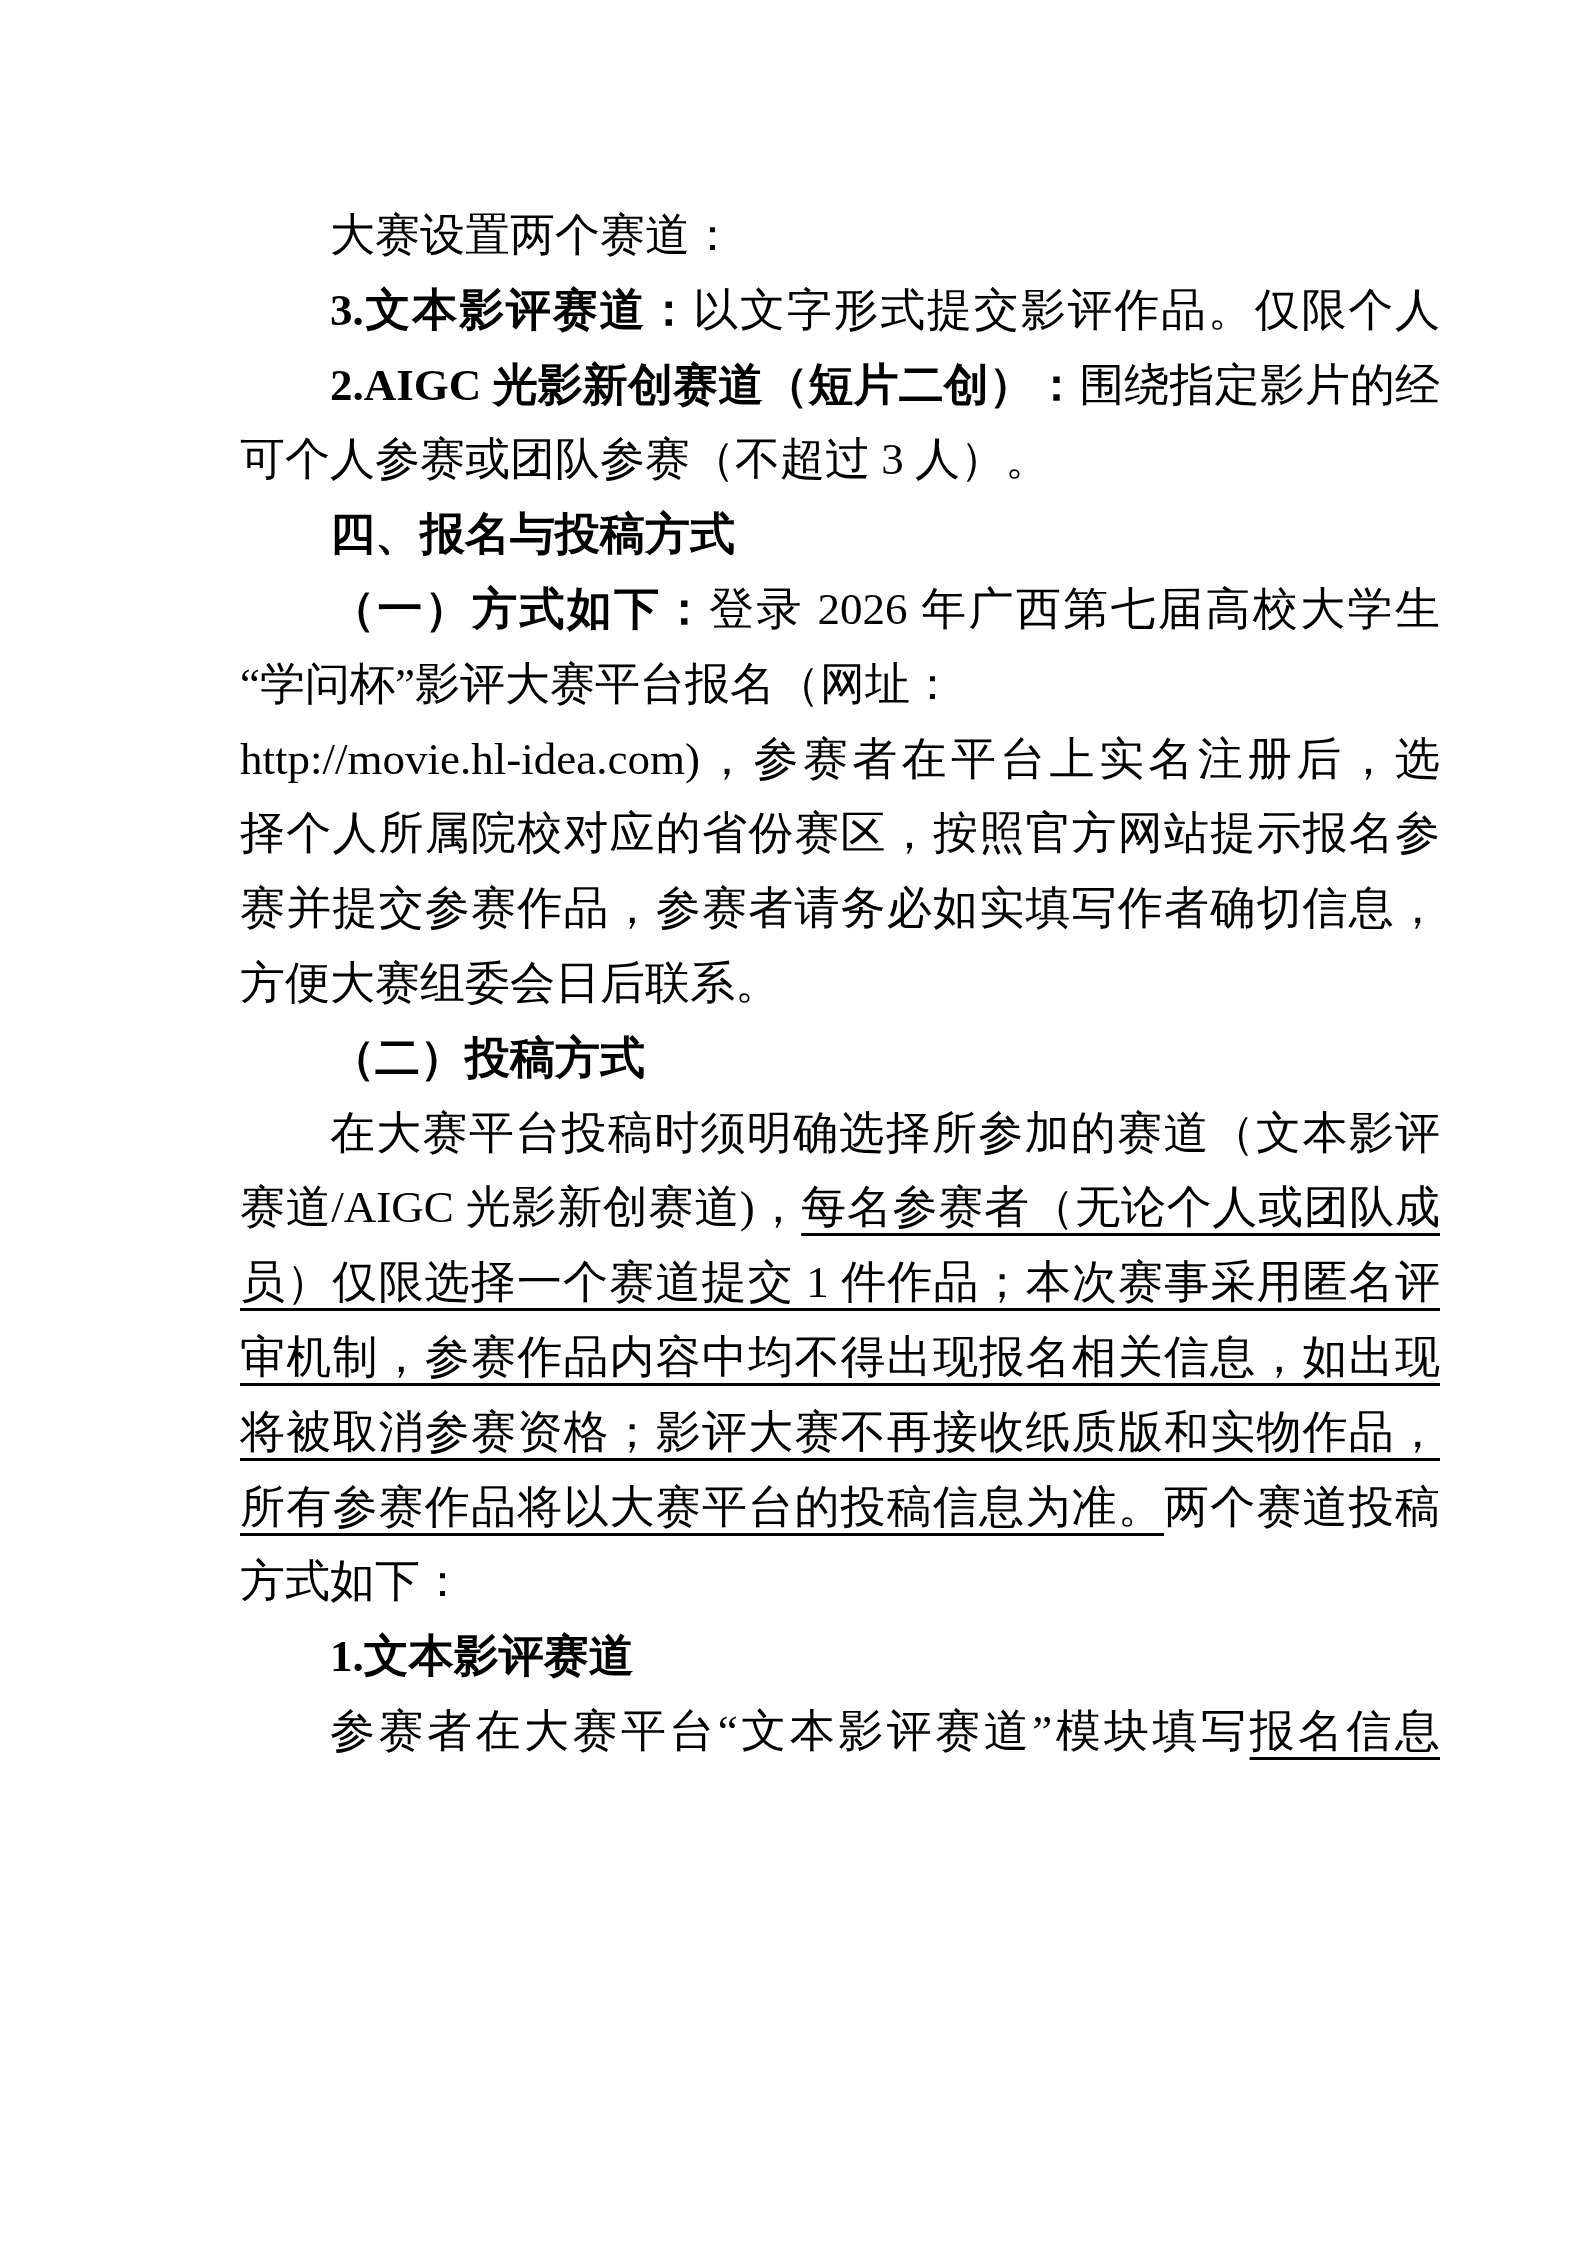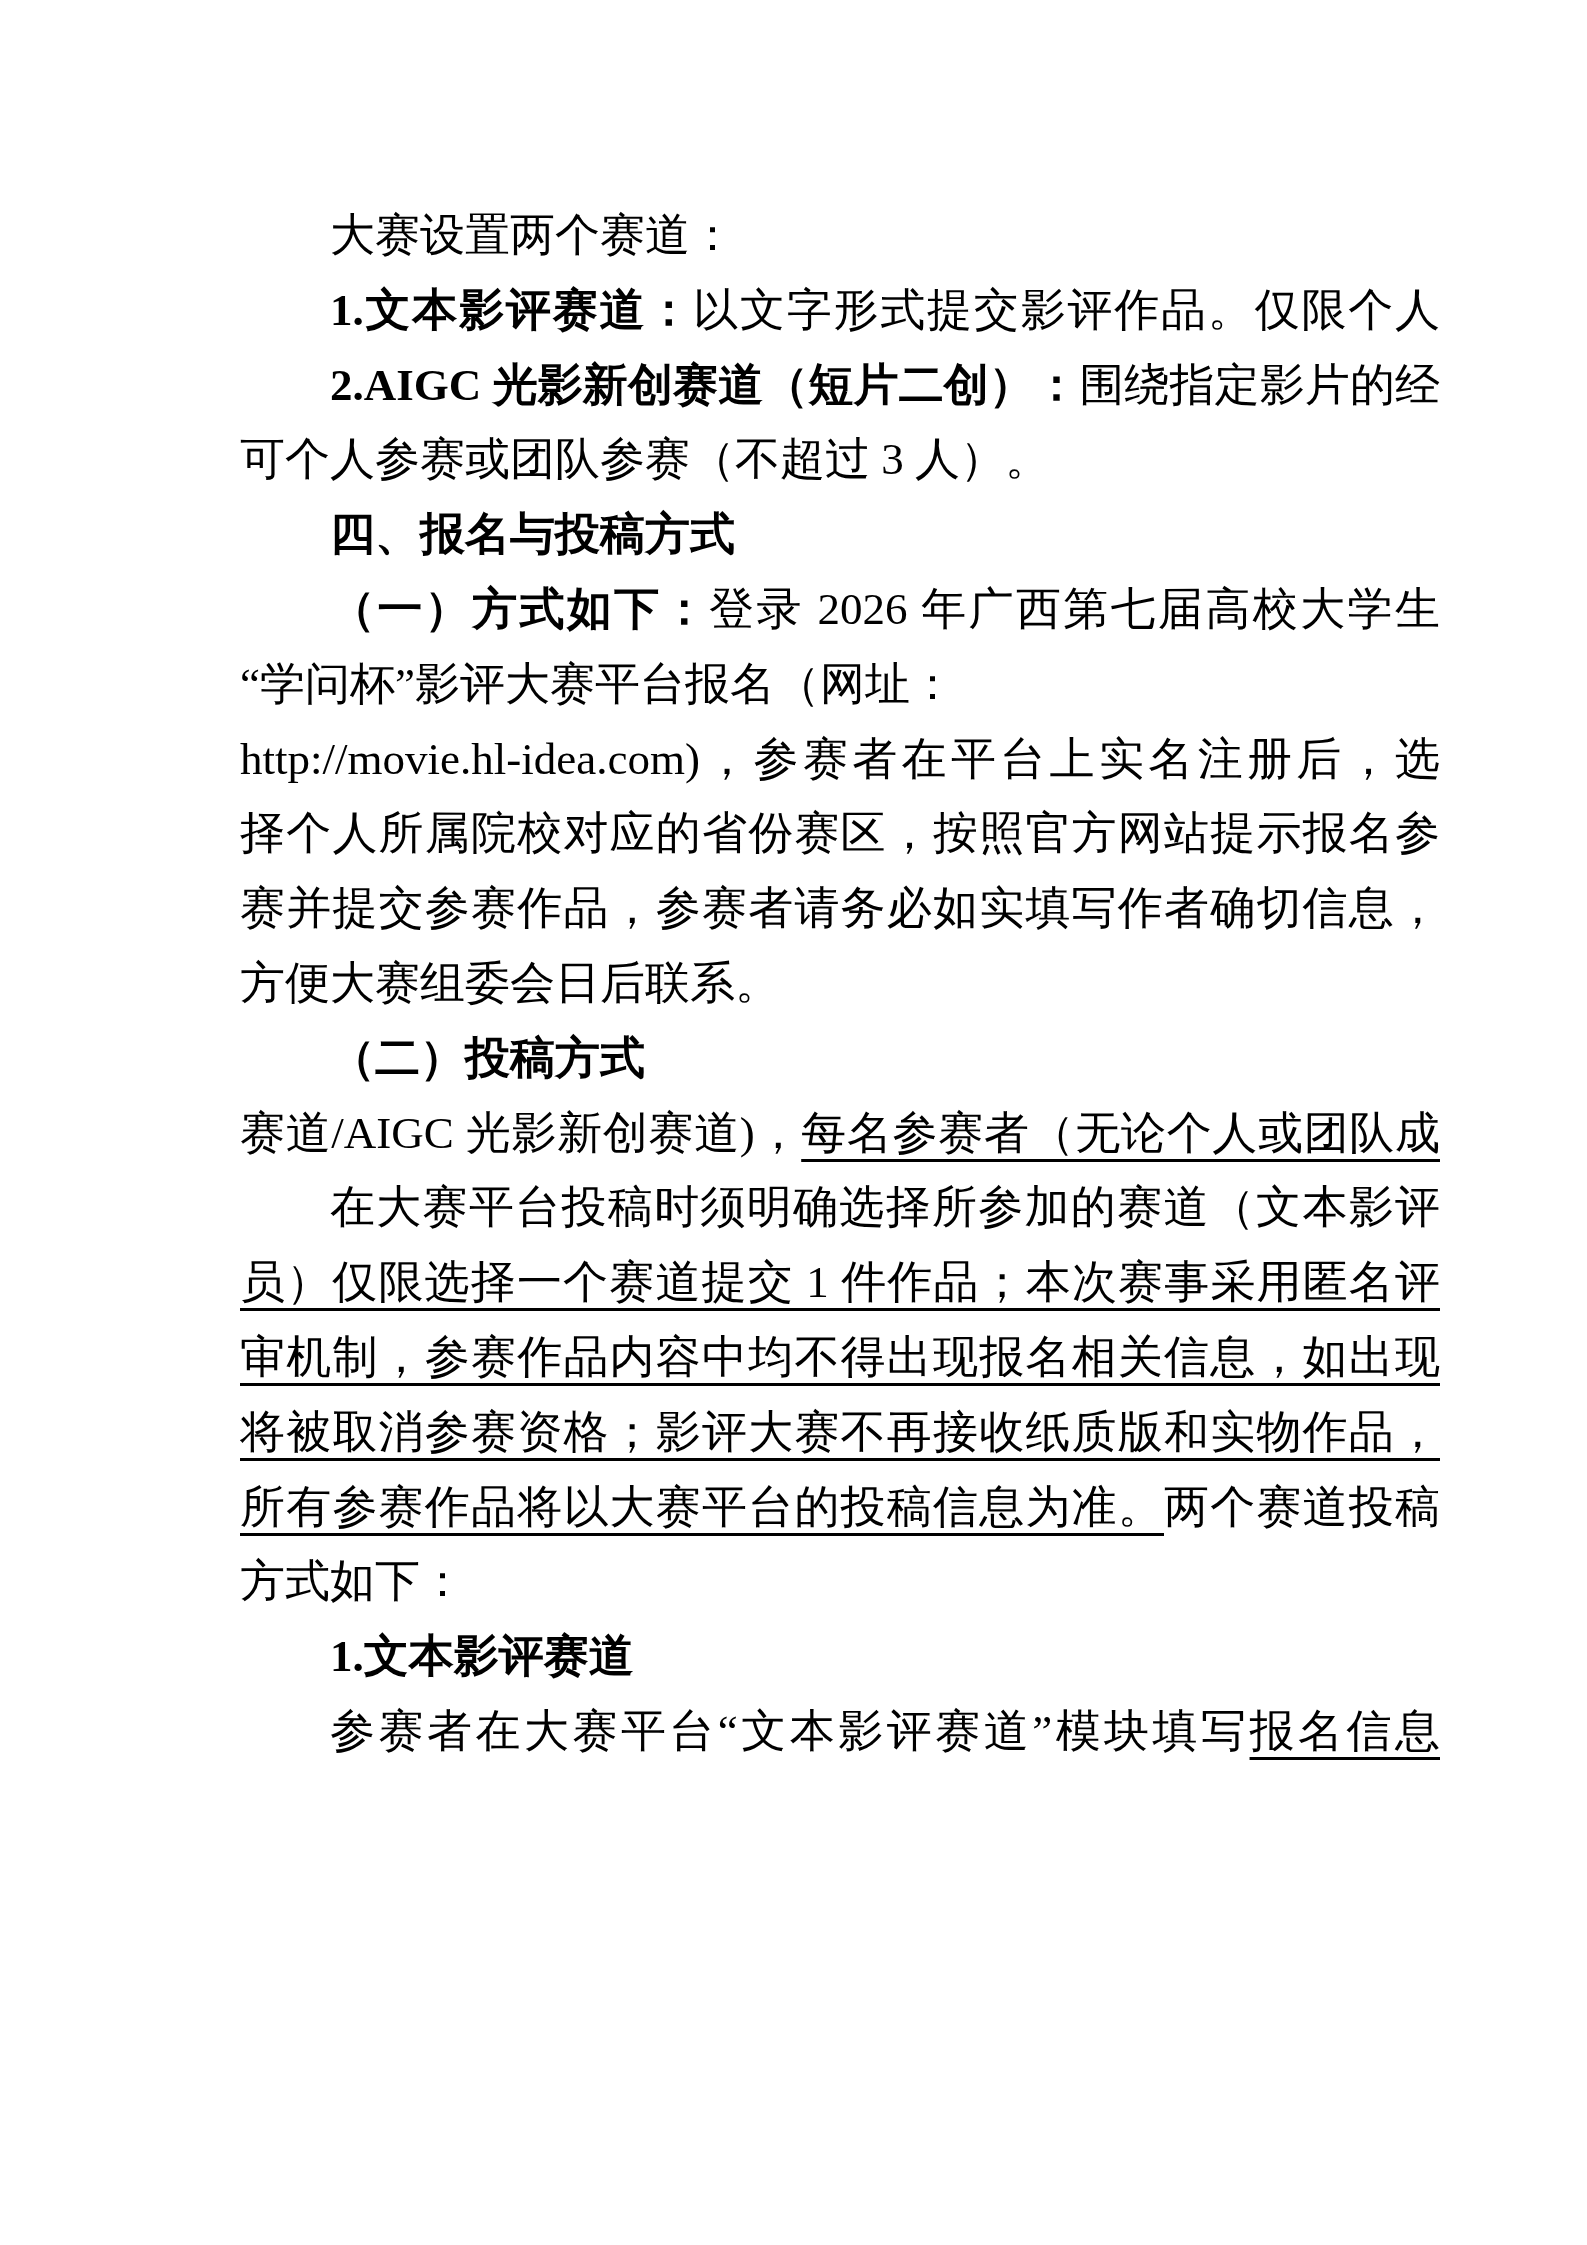"1.文本影评赛道：" span.seg-b { text: 1 -> 3 }
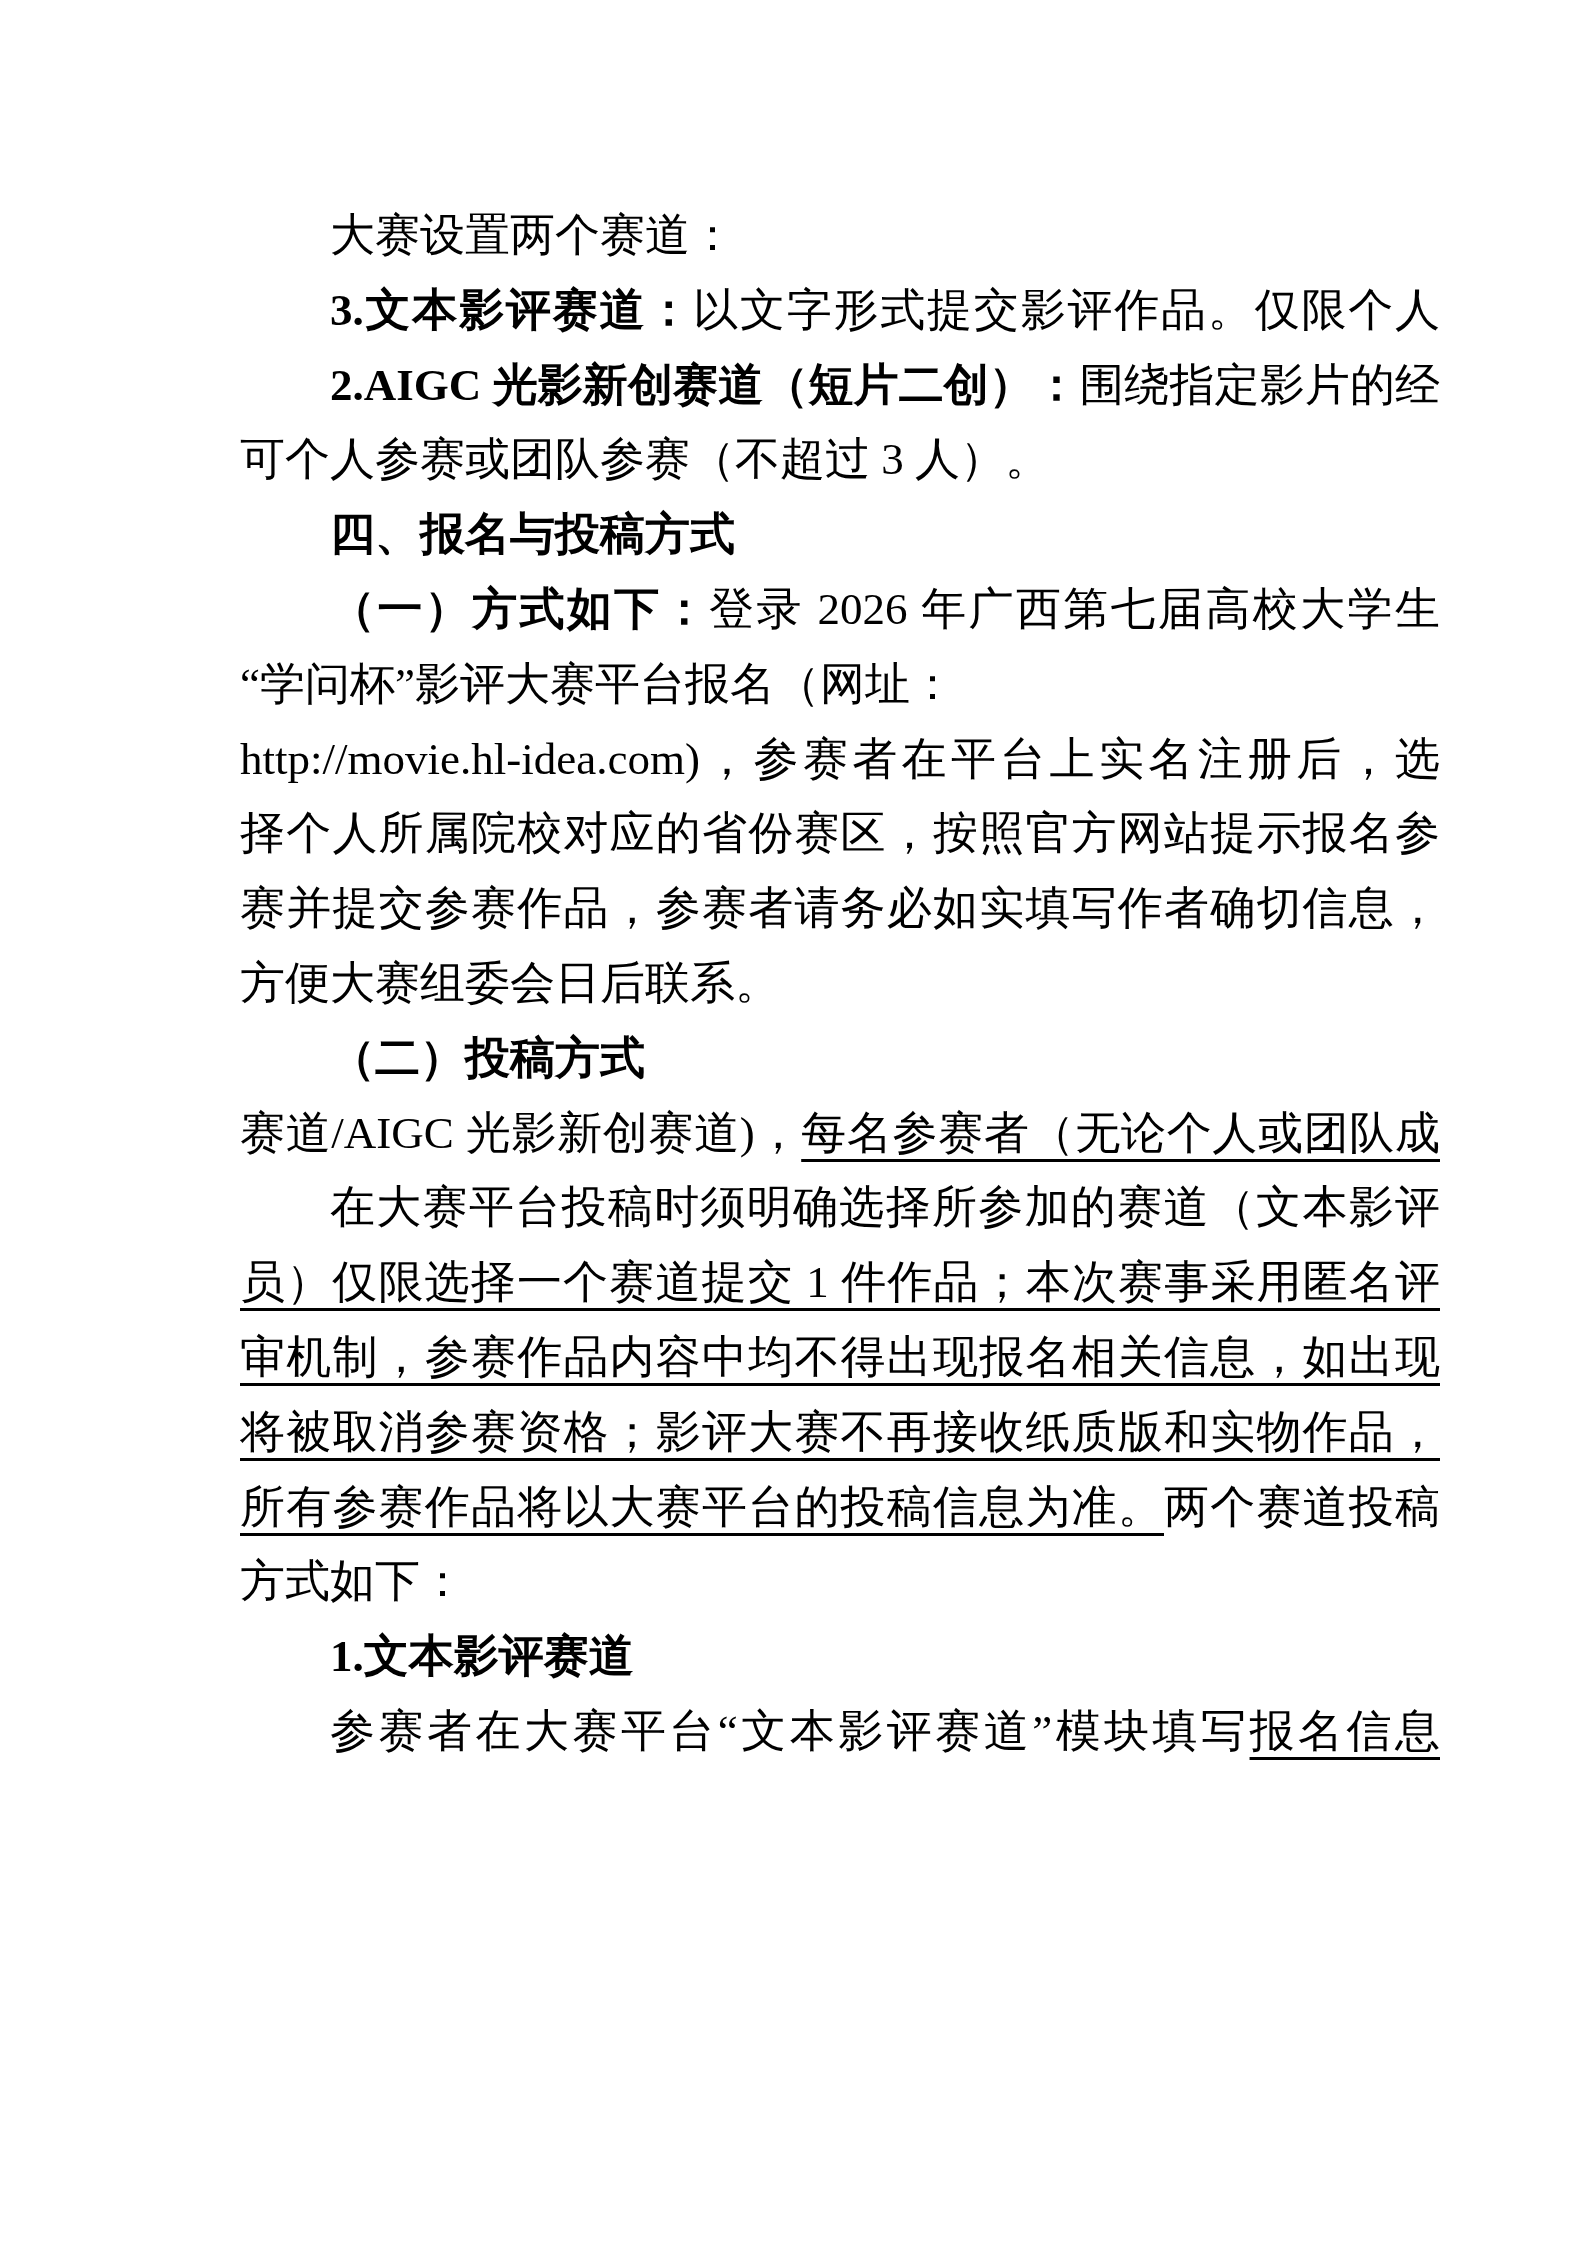"赛道/AIGC 光影新创赛道)，每名参赛者（无论个人或团队成" div.line { order: before "在大赛平台投稿时须明确选择所参加的赛道（文本影评" -> after "在大赛平台投稿时须明确选择所参加的赛道（文本影评" }
